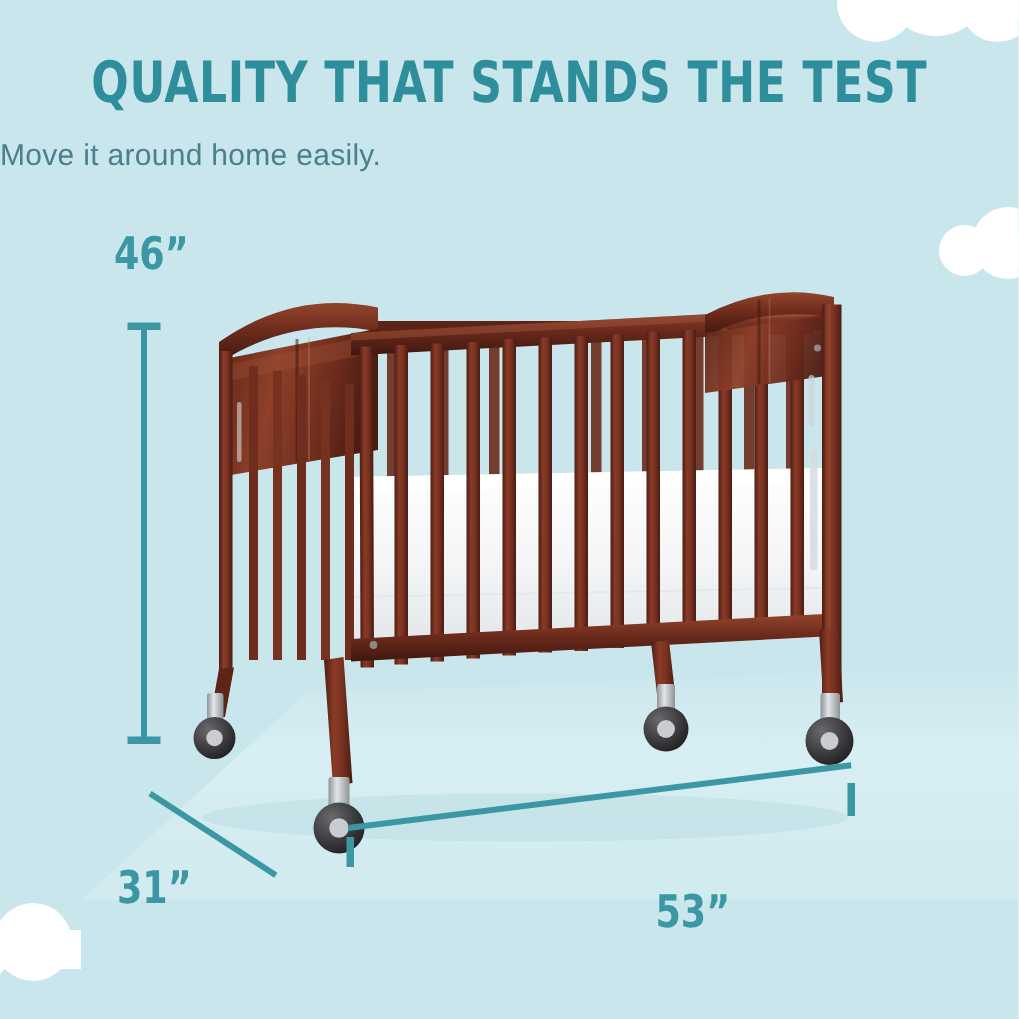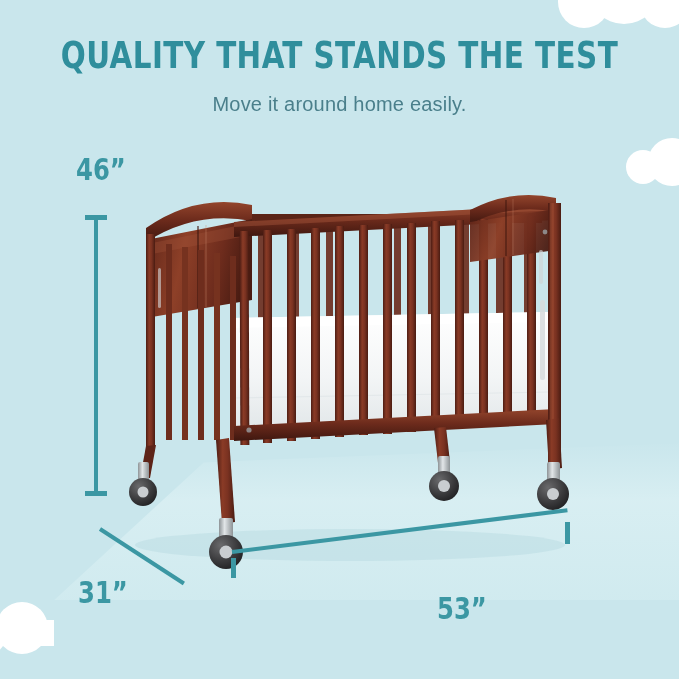"Move it around home easily." .subtitle { text-align: center -> left }
